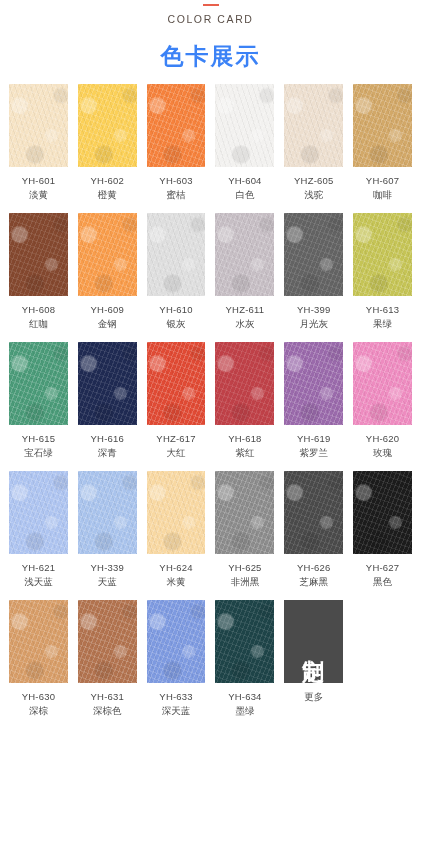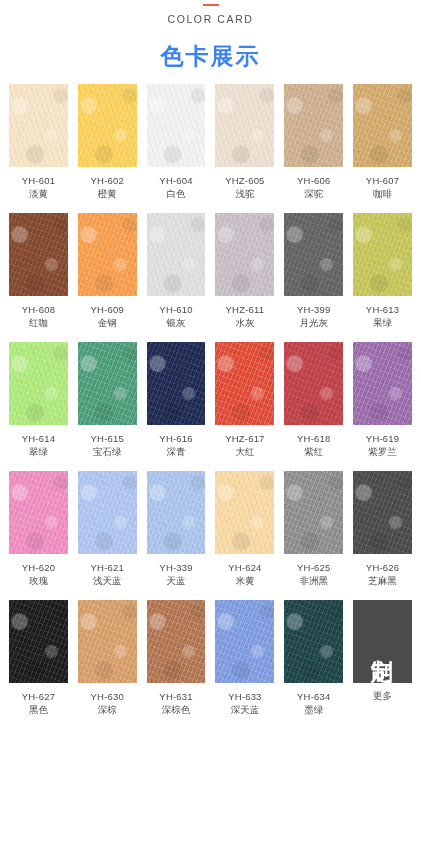"YH-603" div.cell { html: none -> <div> <div></div> <div> <span>YH-603</span> <span>蜜桔</span> </div> </div> }
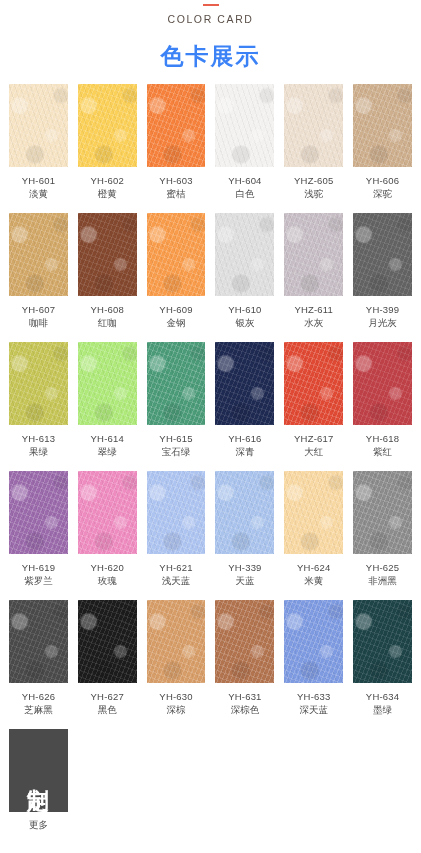"YH-606" div.cell { html: <div> <div></div> <div> <span>YH-606</span> <span>深驼</span> </div> </div> -> none }
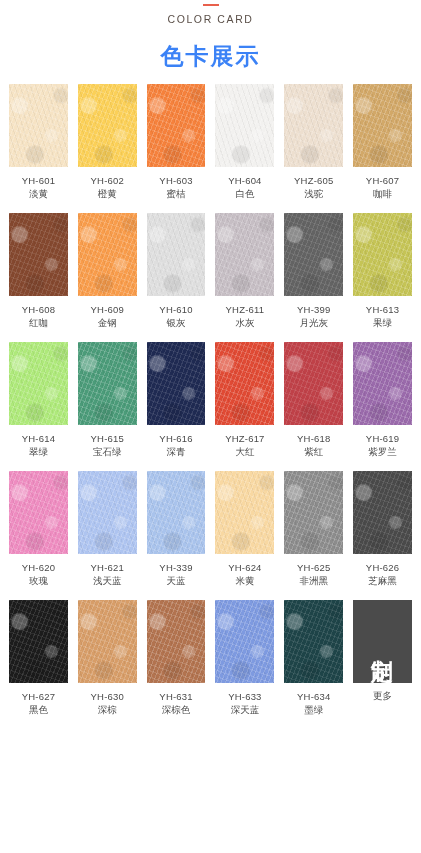"淡黄" .cname { font-family: Liberation Mono, monospace -> none }
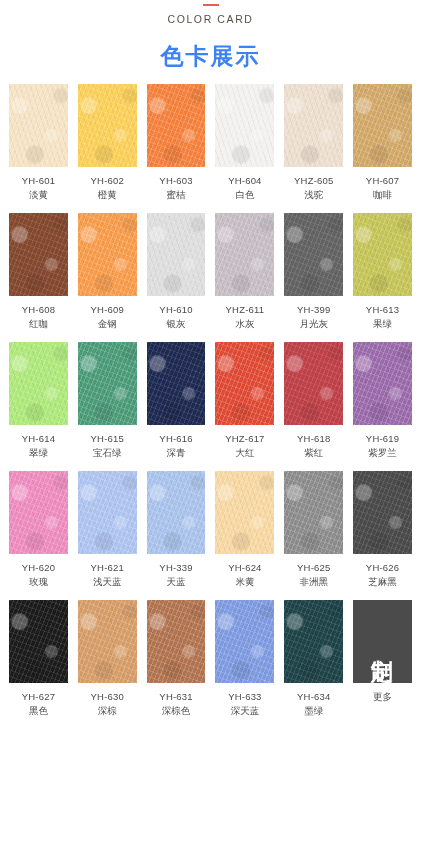"YH-614" div.cell { html: <div> <div></div> <div> <span>YH-614</span> <span>翠绿</span> </div> </div> -> none }
